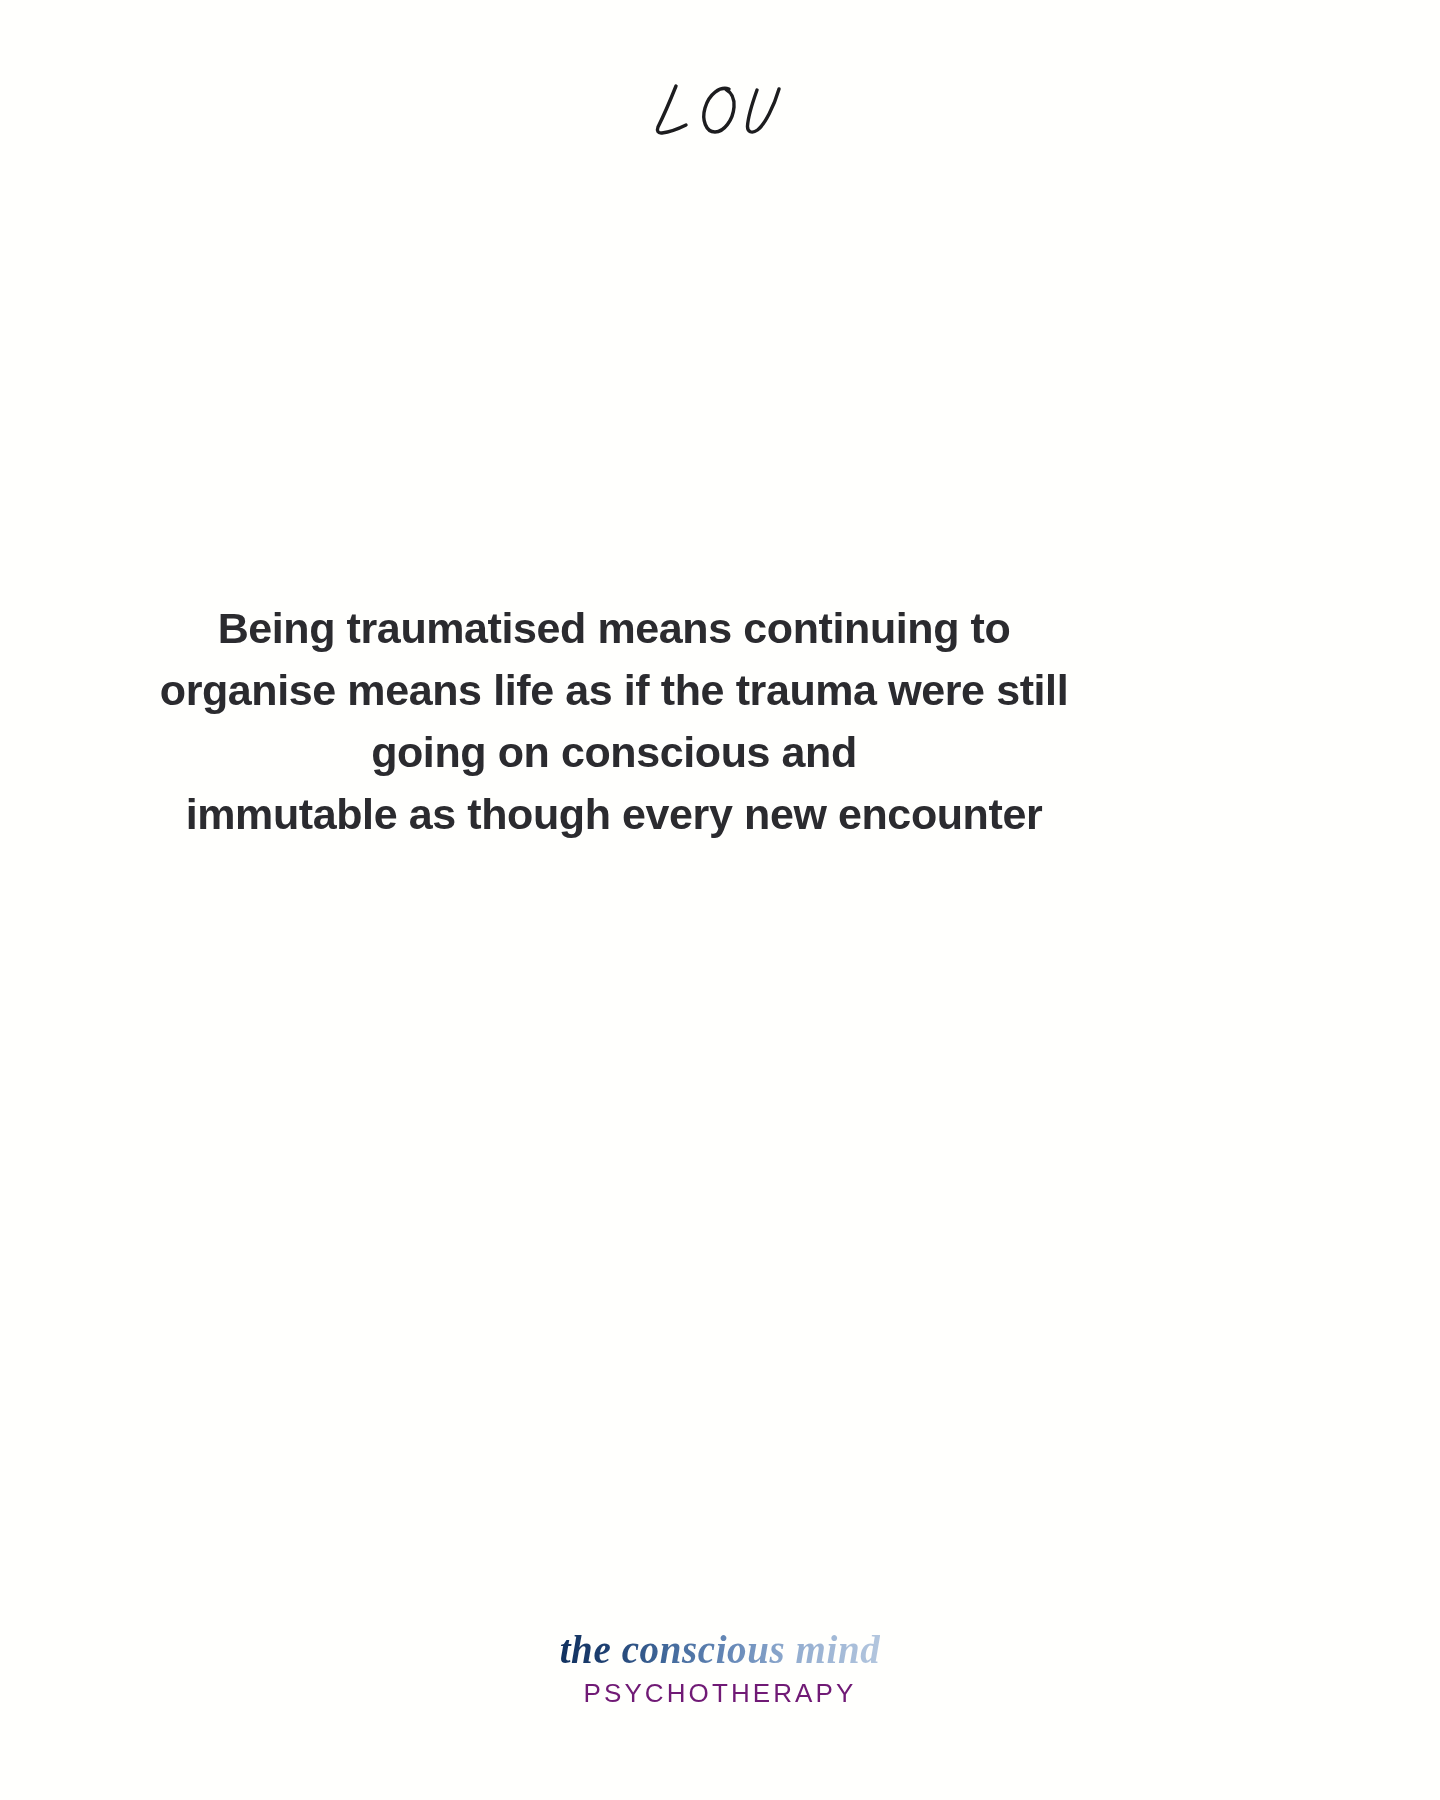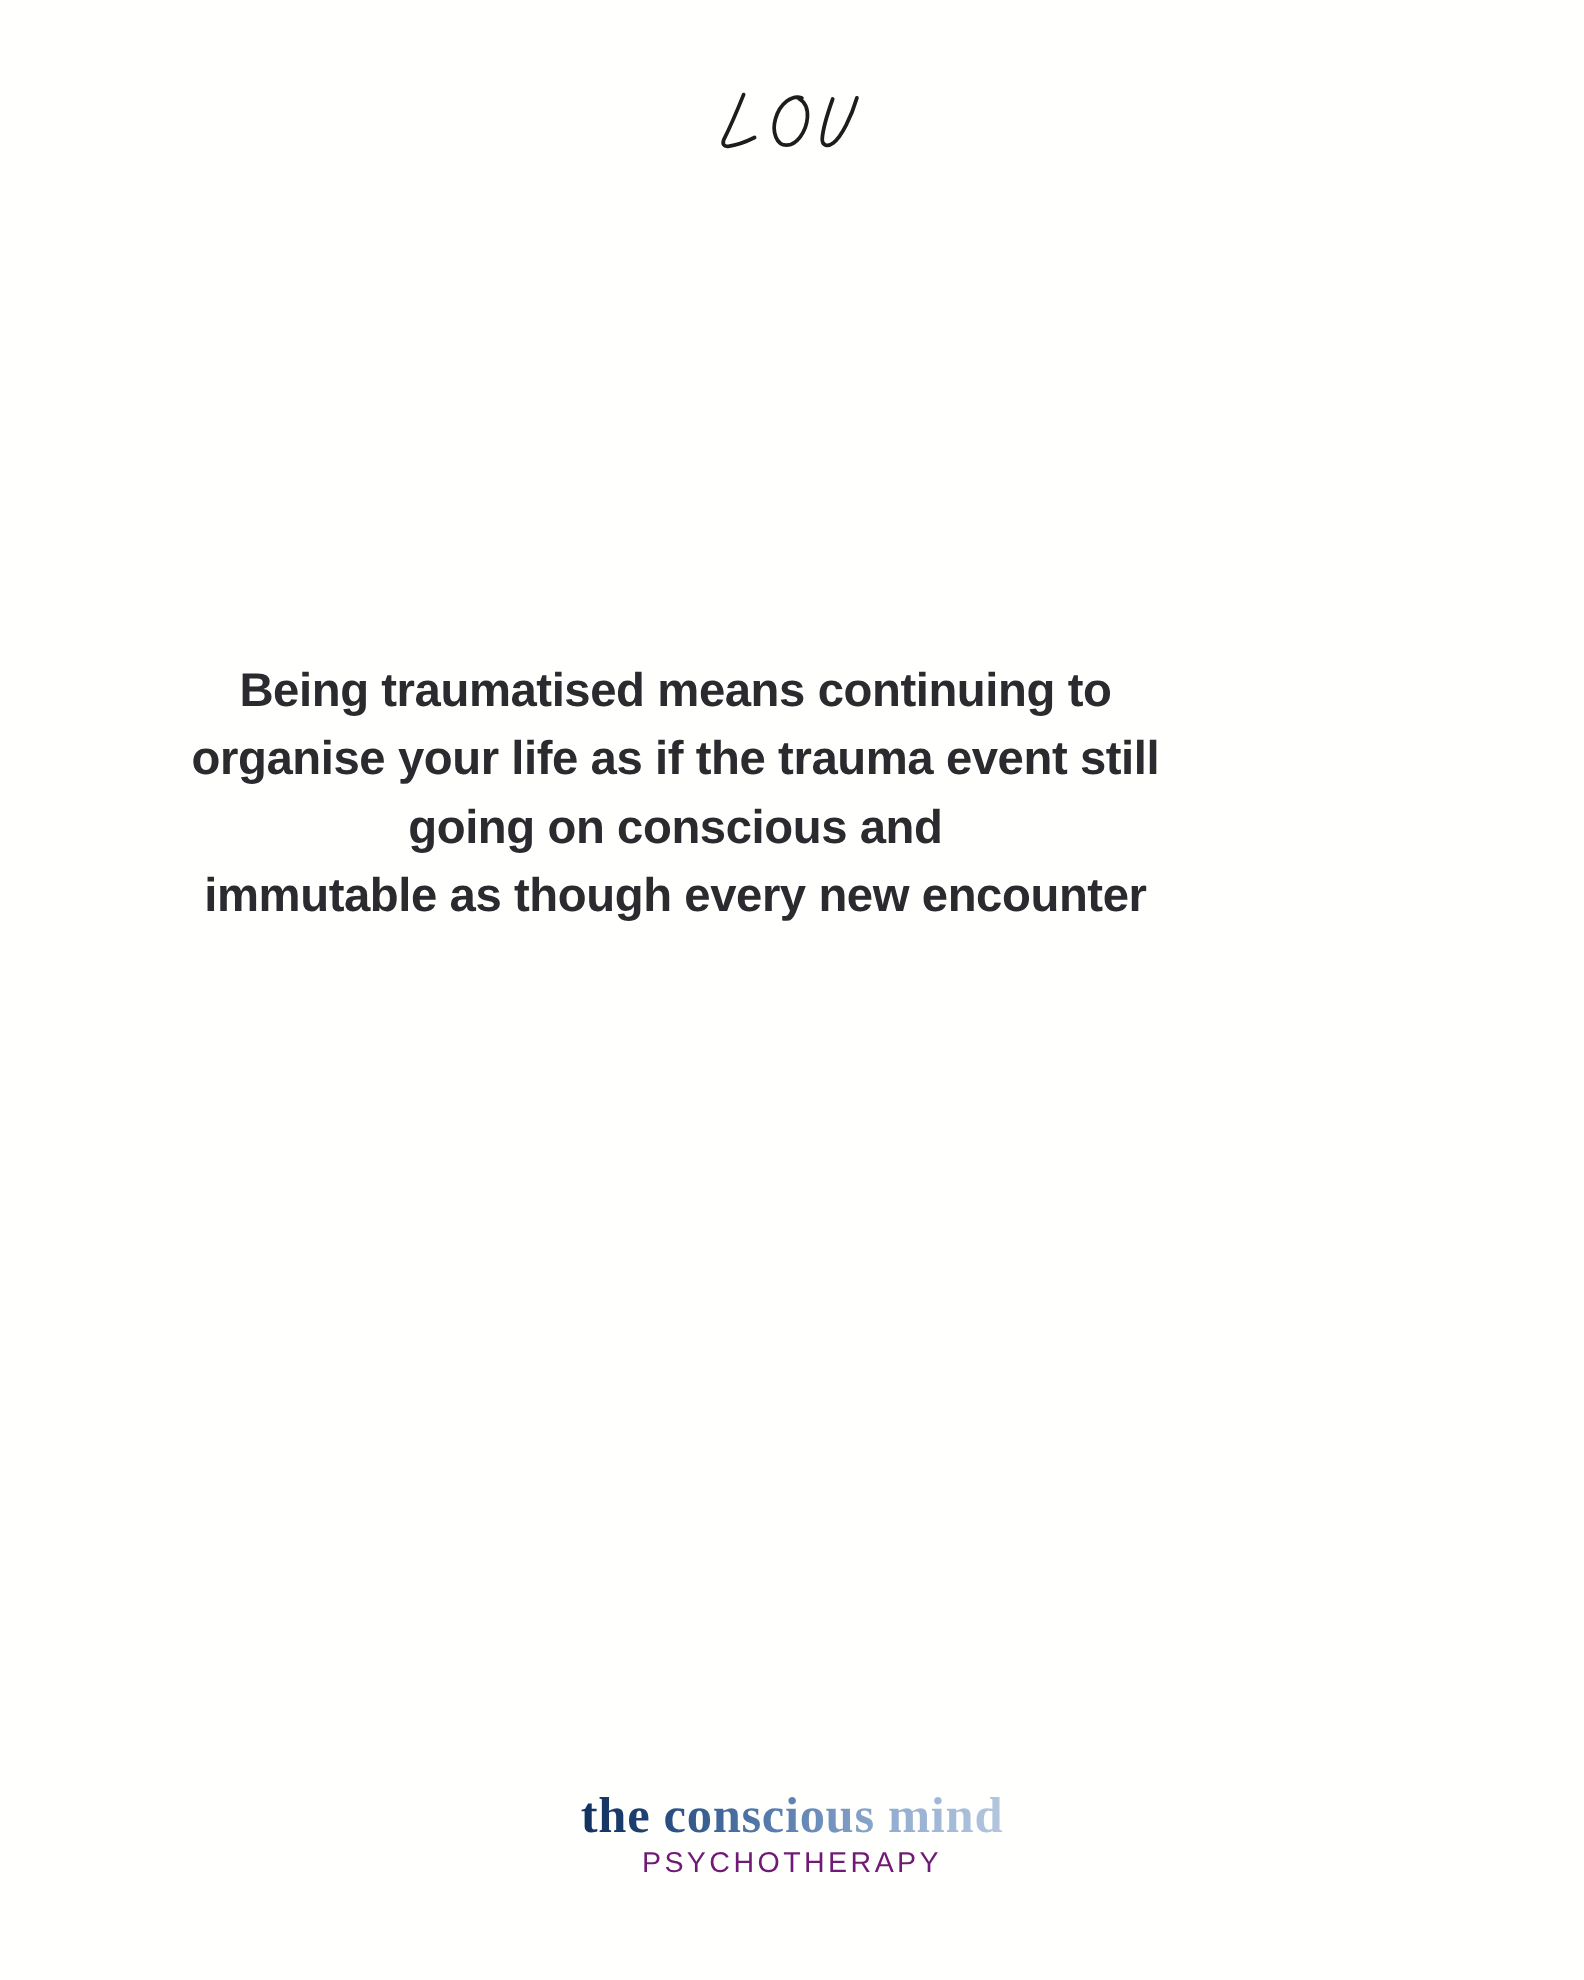"organise your life as if" span.quote-line { text: your life as if the trauma event -> means life as if the trauma were }
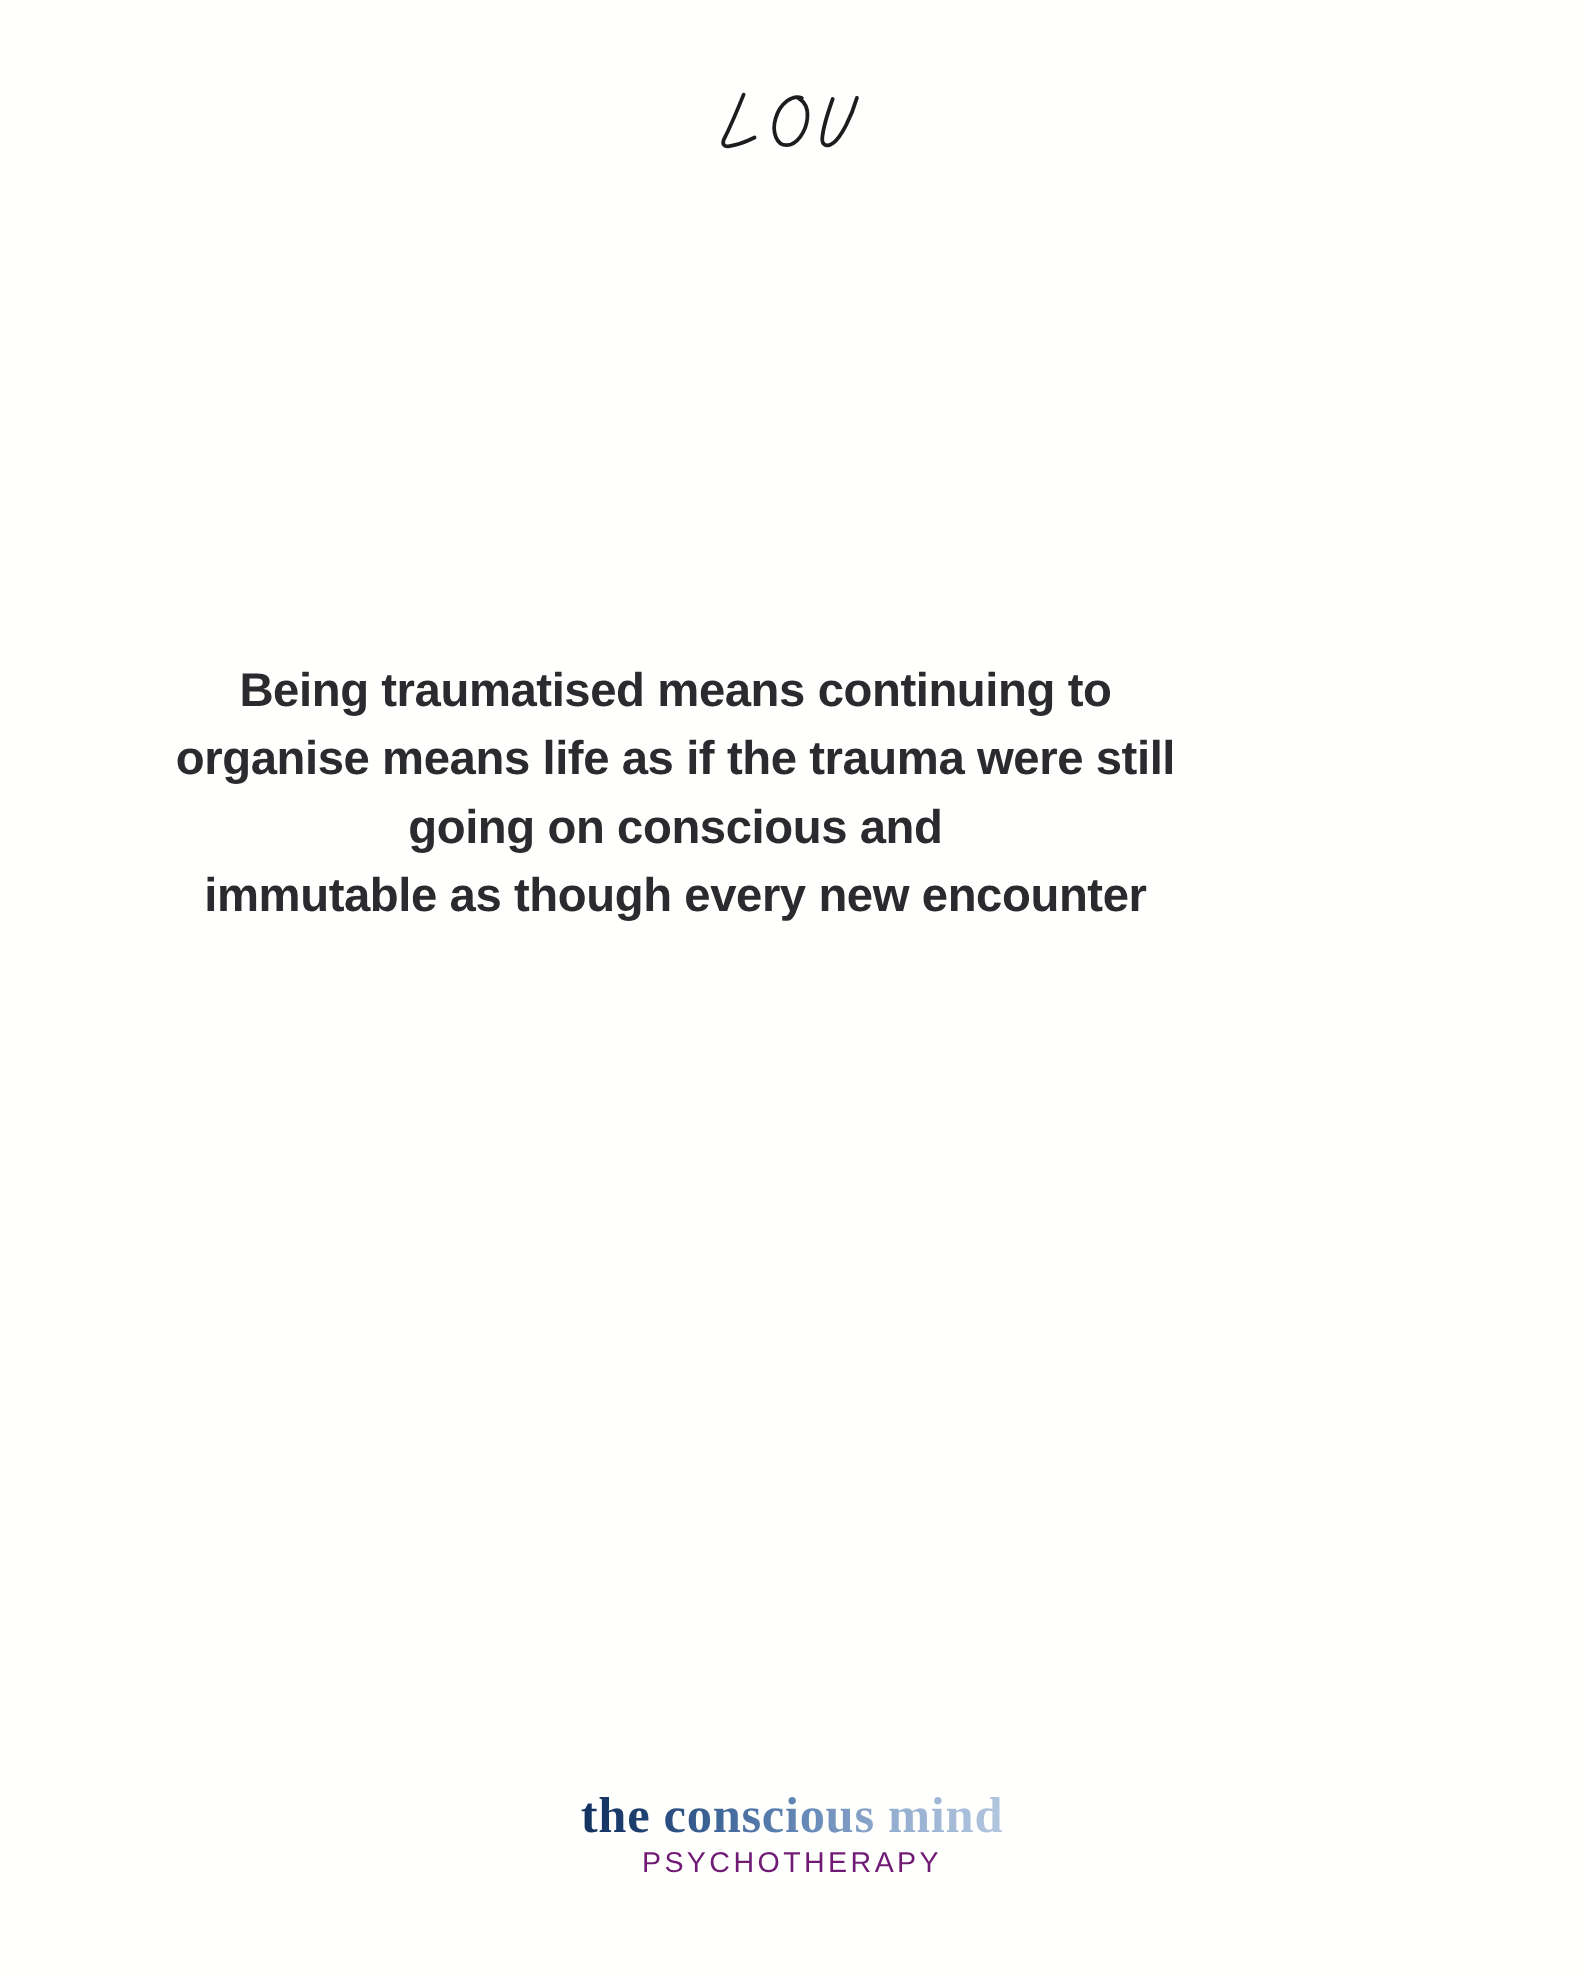"the conscious mind" .logo-wordmark { font-size: 46px -> 39px; font-style: none -> italic }
